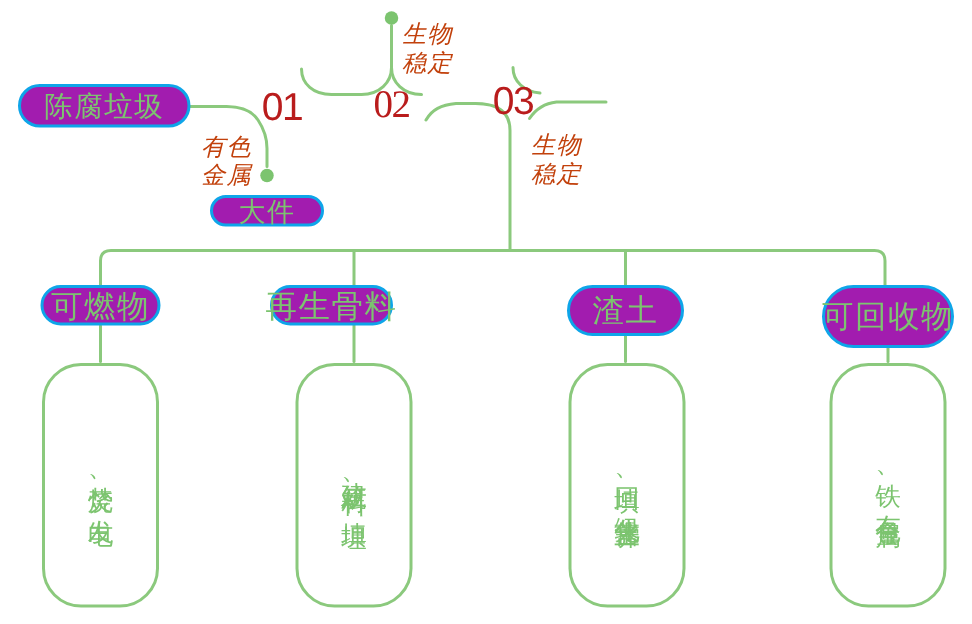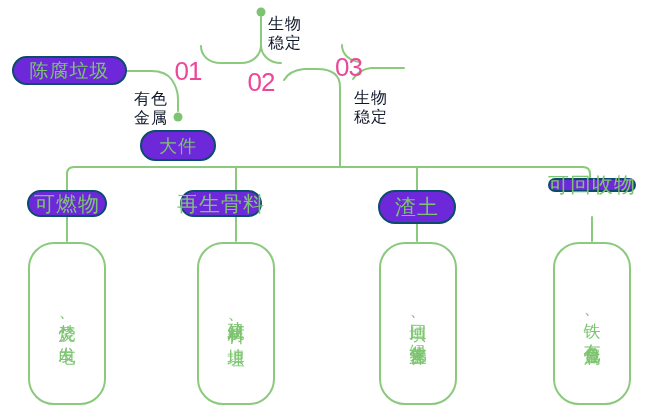"生物稳定" .dark-label { color: #0f172a -> #c2410c; font-style: none -> italic }
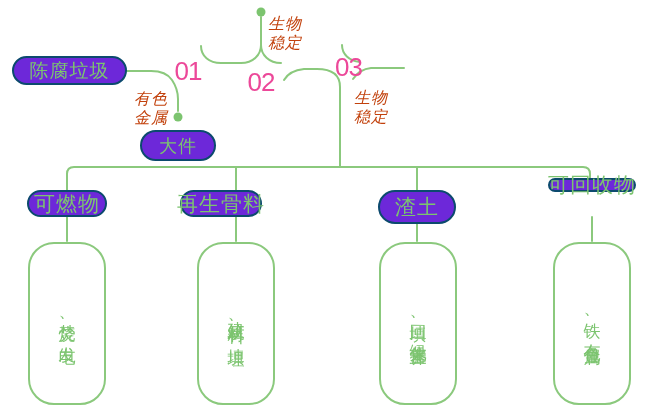"陈腐垃圾" .pill { background: #6d28d9 -> #a21caf; border: 2px solid #0c4a6e -> 2px solid #0ea5e9 }
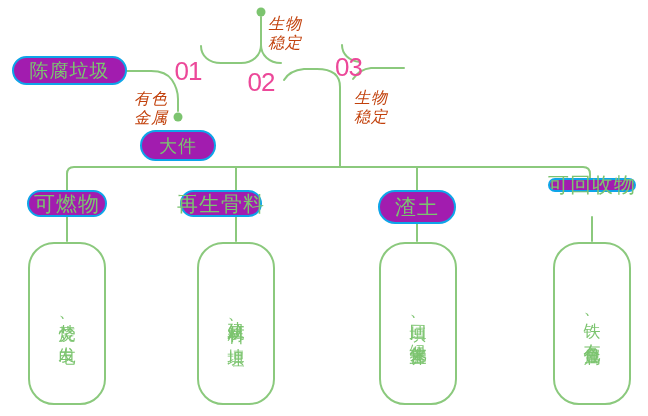"01" .stage-num { color: #ec4899 -> #b91c1c }
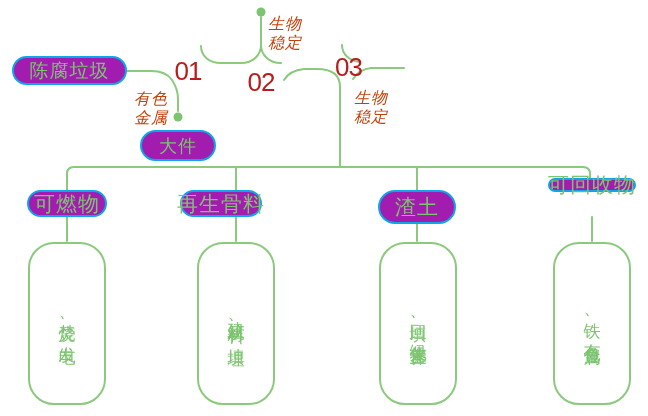"02" div.stage-num { font-family: none -> Liberation Serif, serif; top: 68px -> 56px }
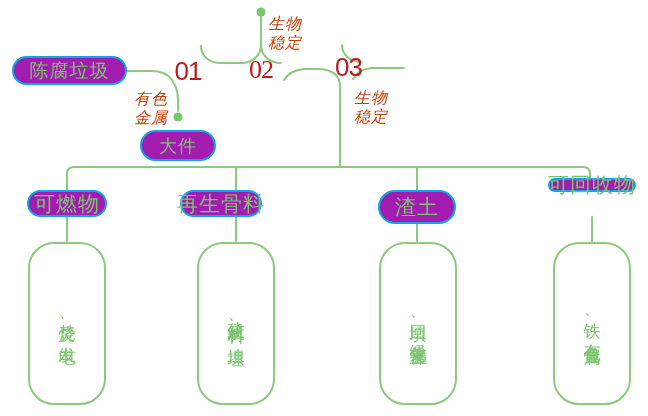"03" div.stage-num { text-align: right -> none }
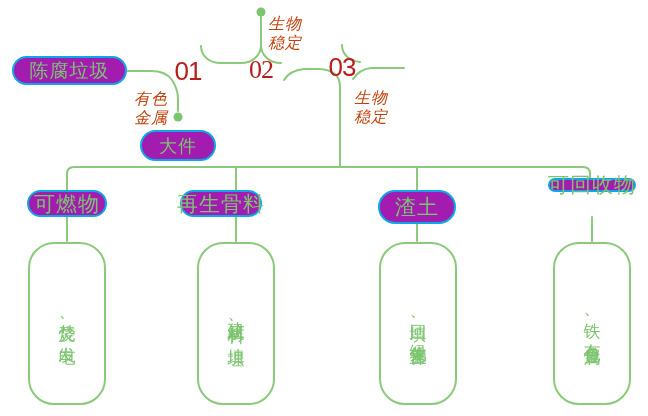"大件" div.pill { height: 31px -> 21px }
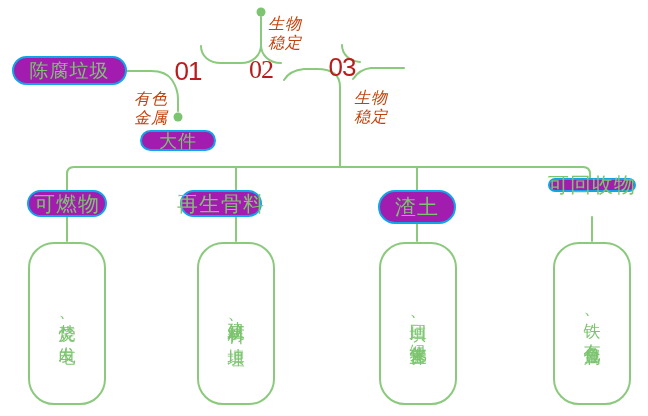"可回收物" div.pill { height: 14px -> 42px; top: 178px -> 190px }
